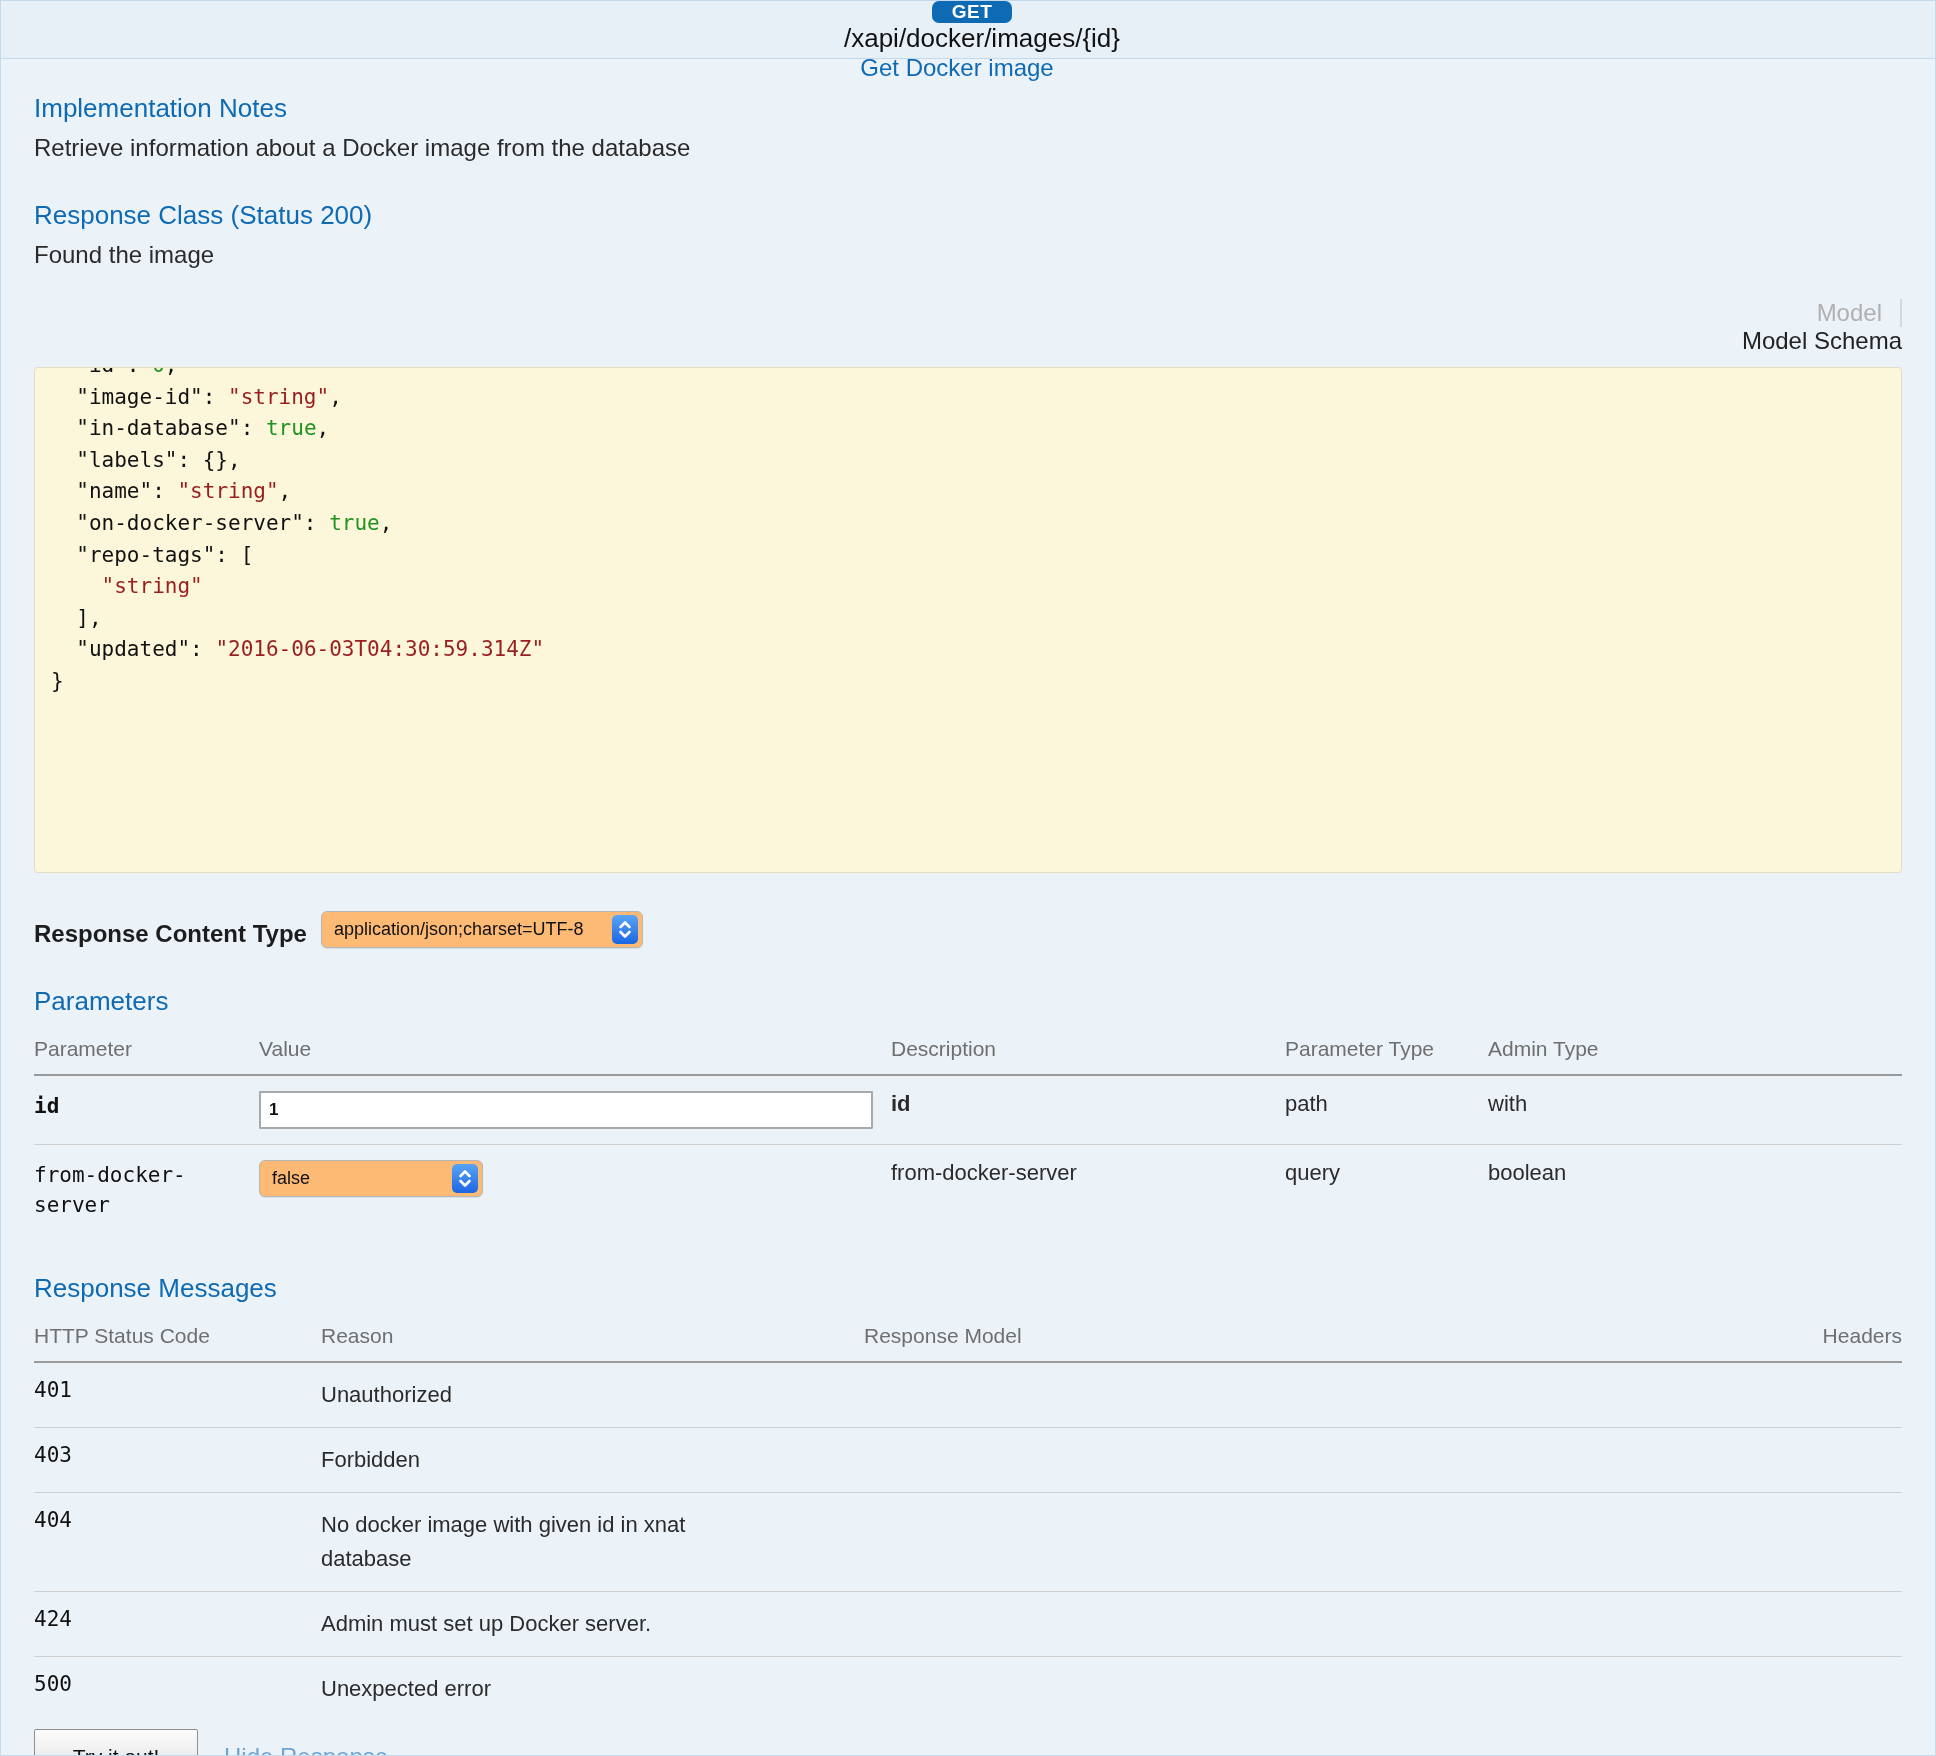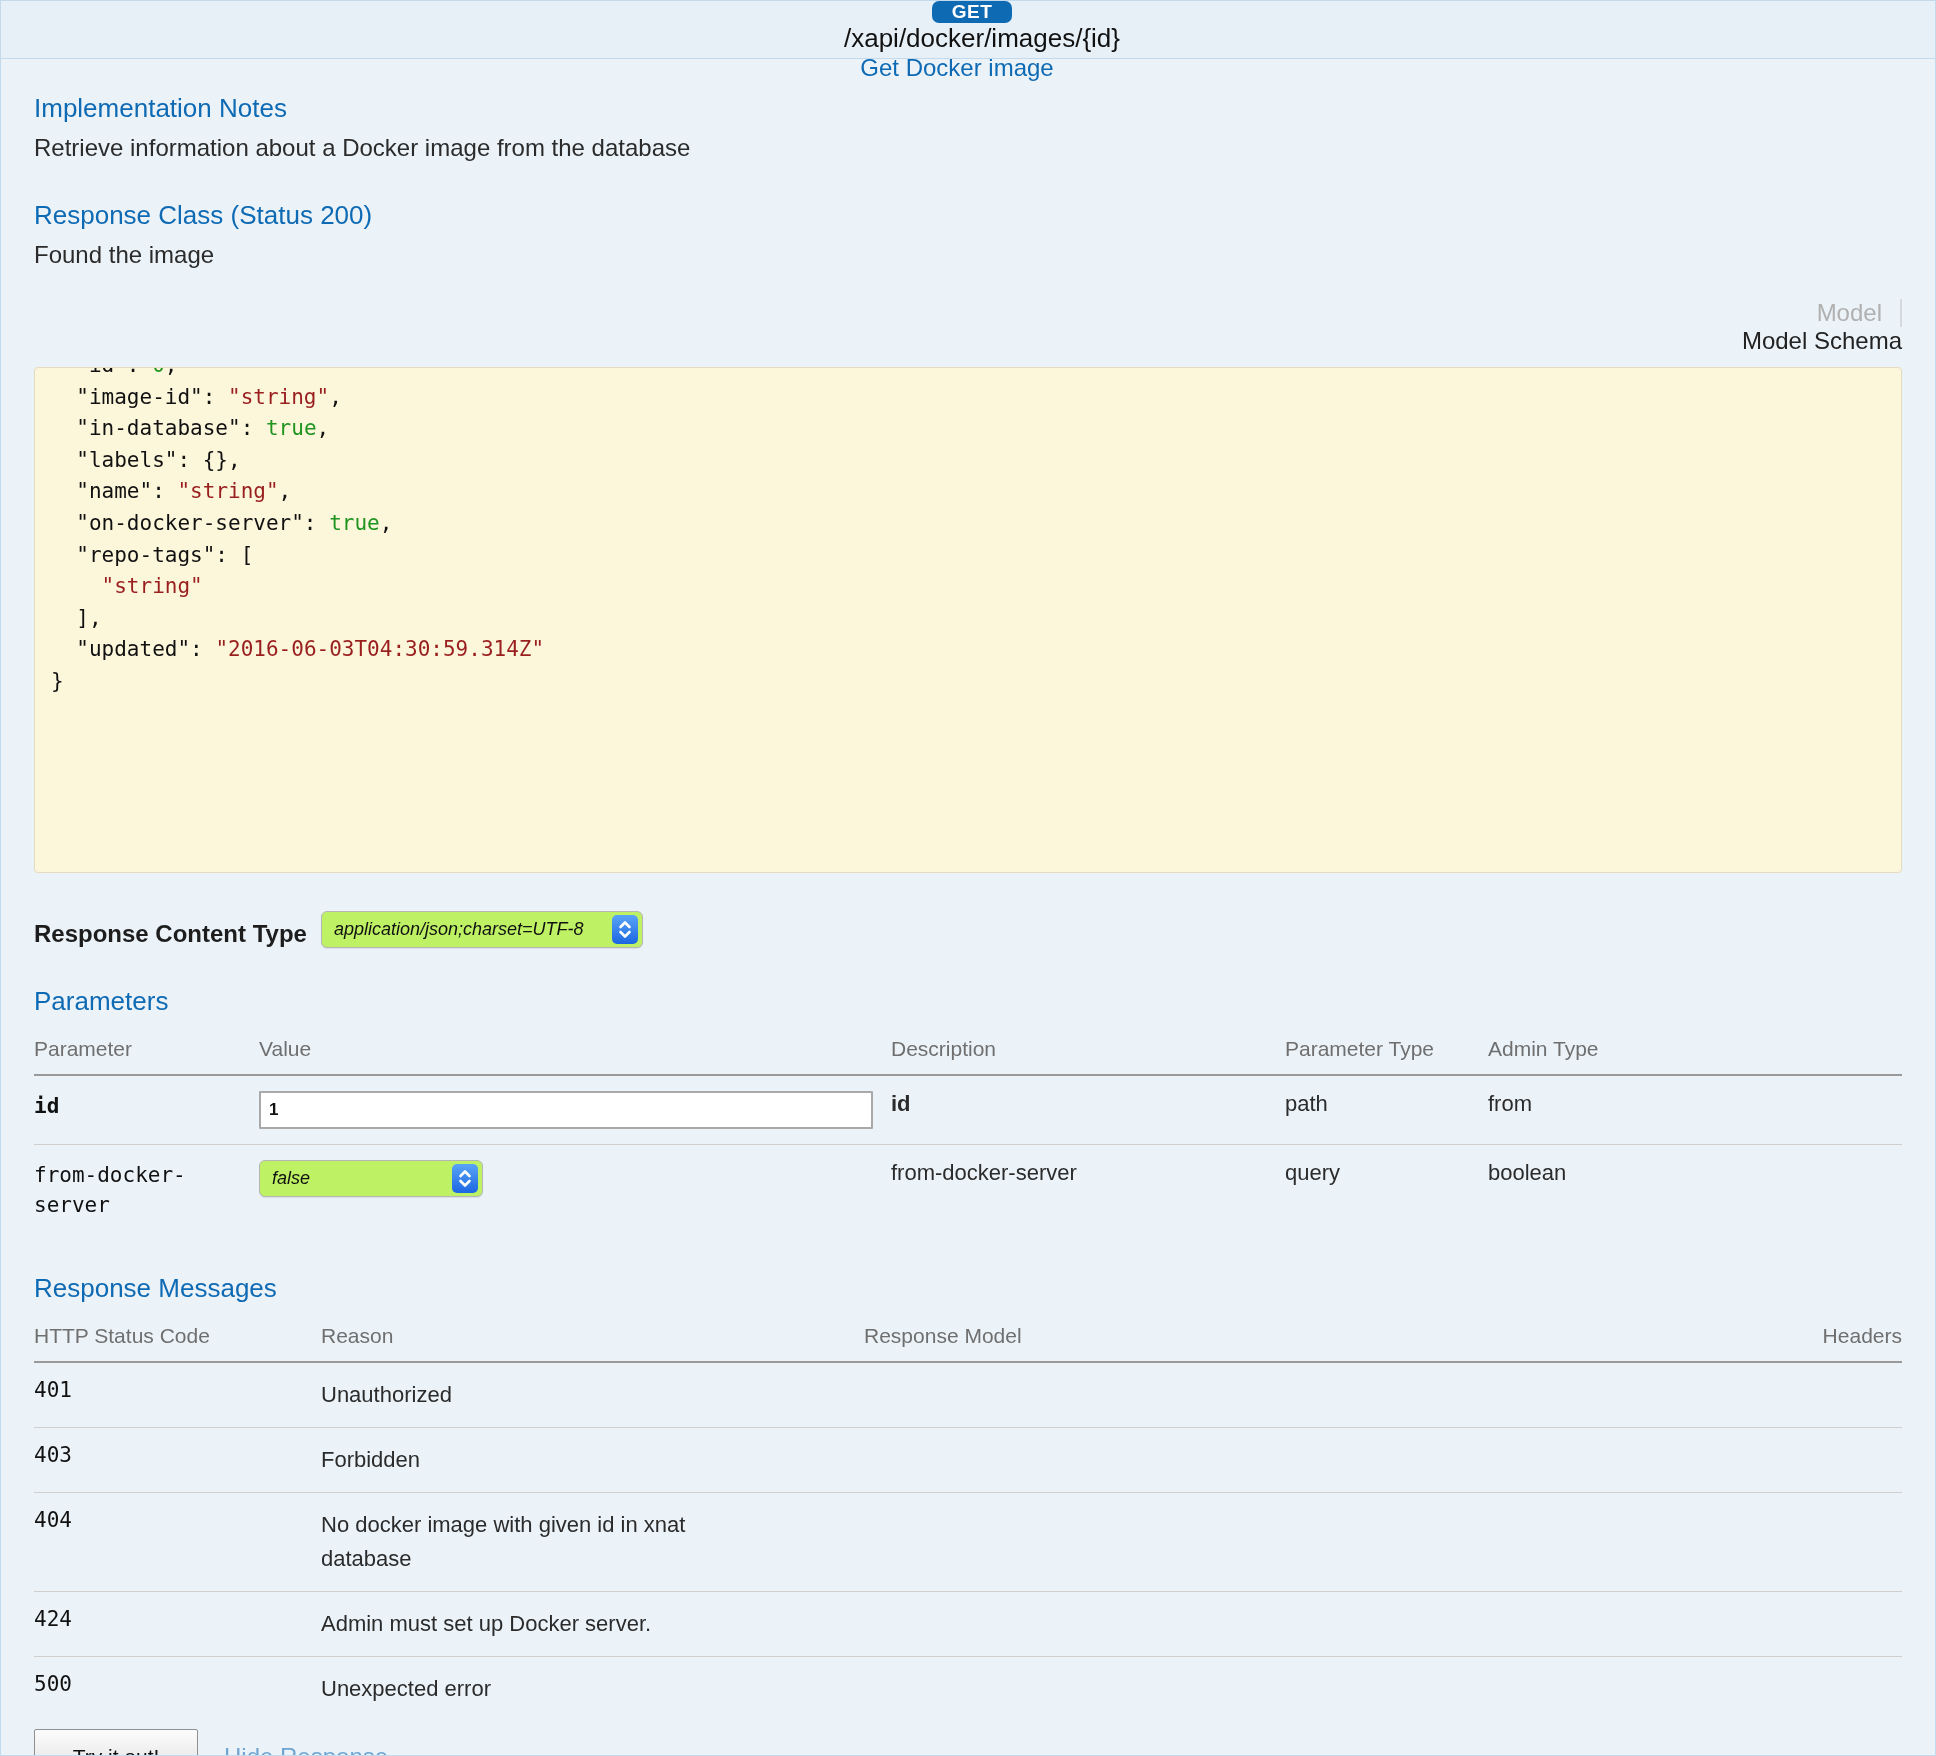"application/json;charset=UTF-8" .select { background: #bef264 -> #fdba74; font-style: italic -> none }
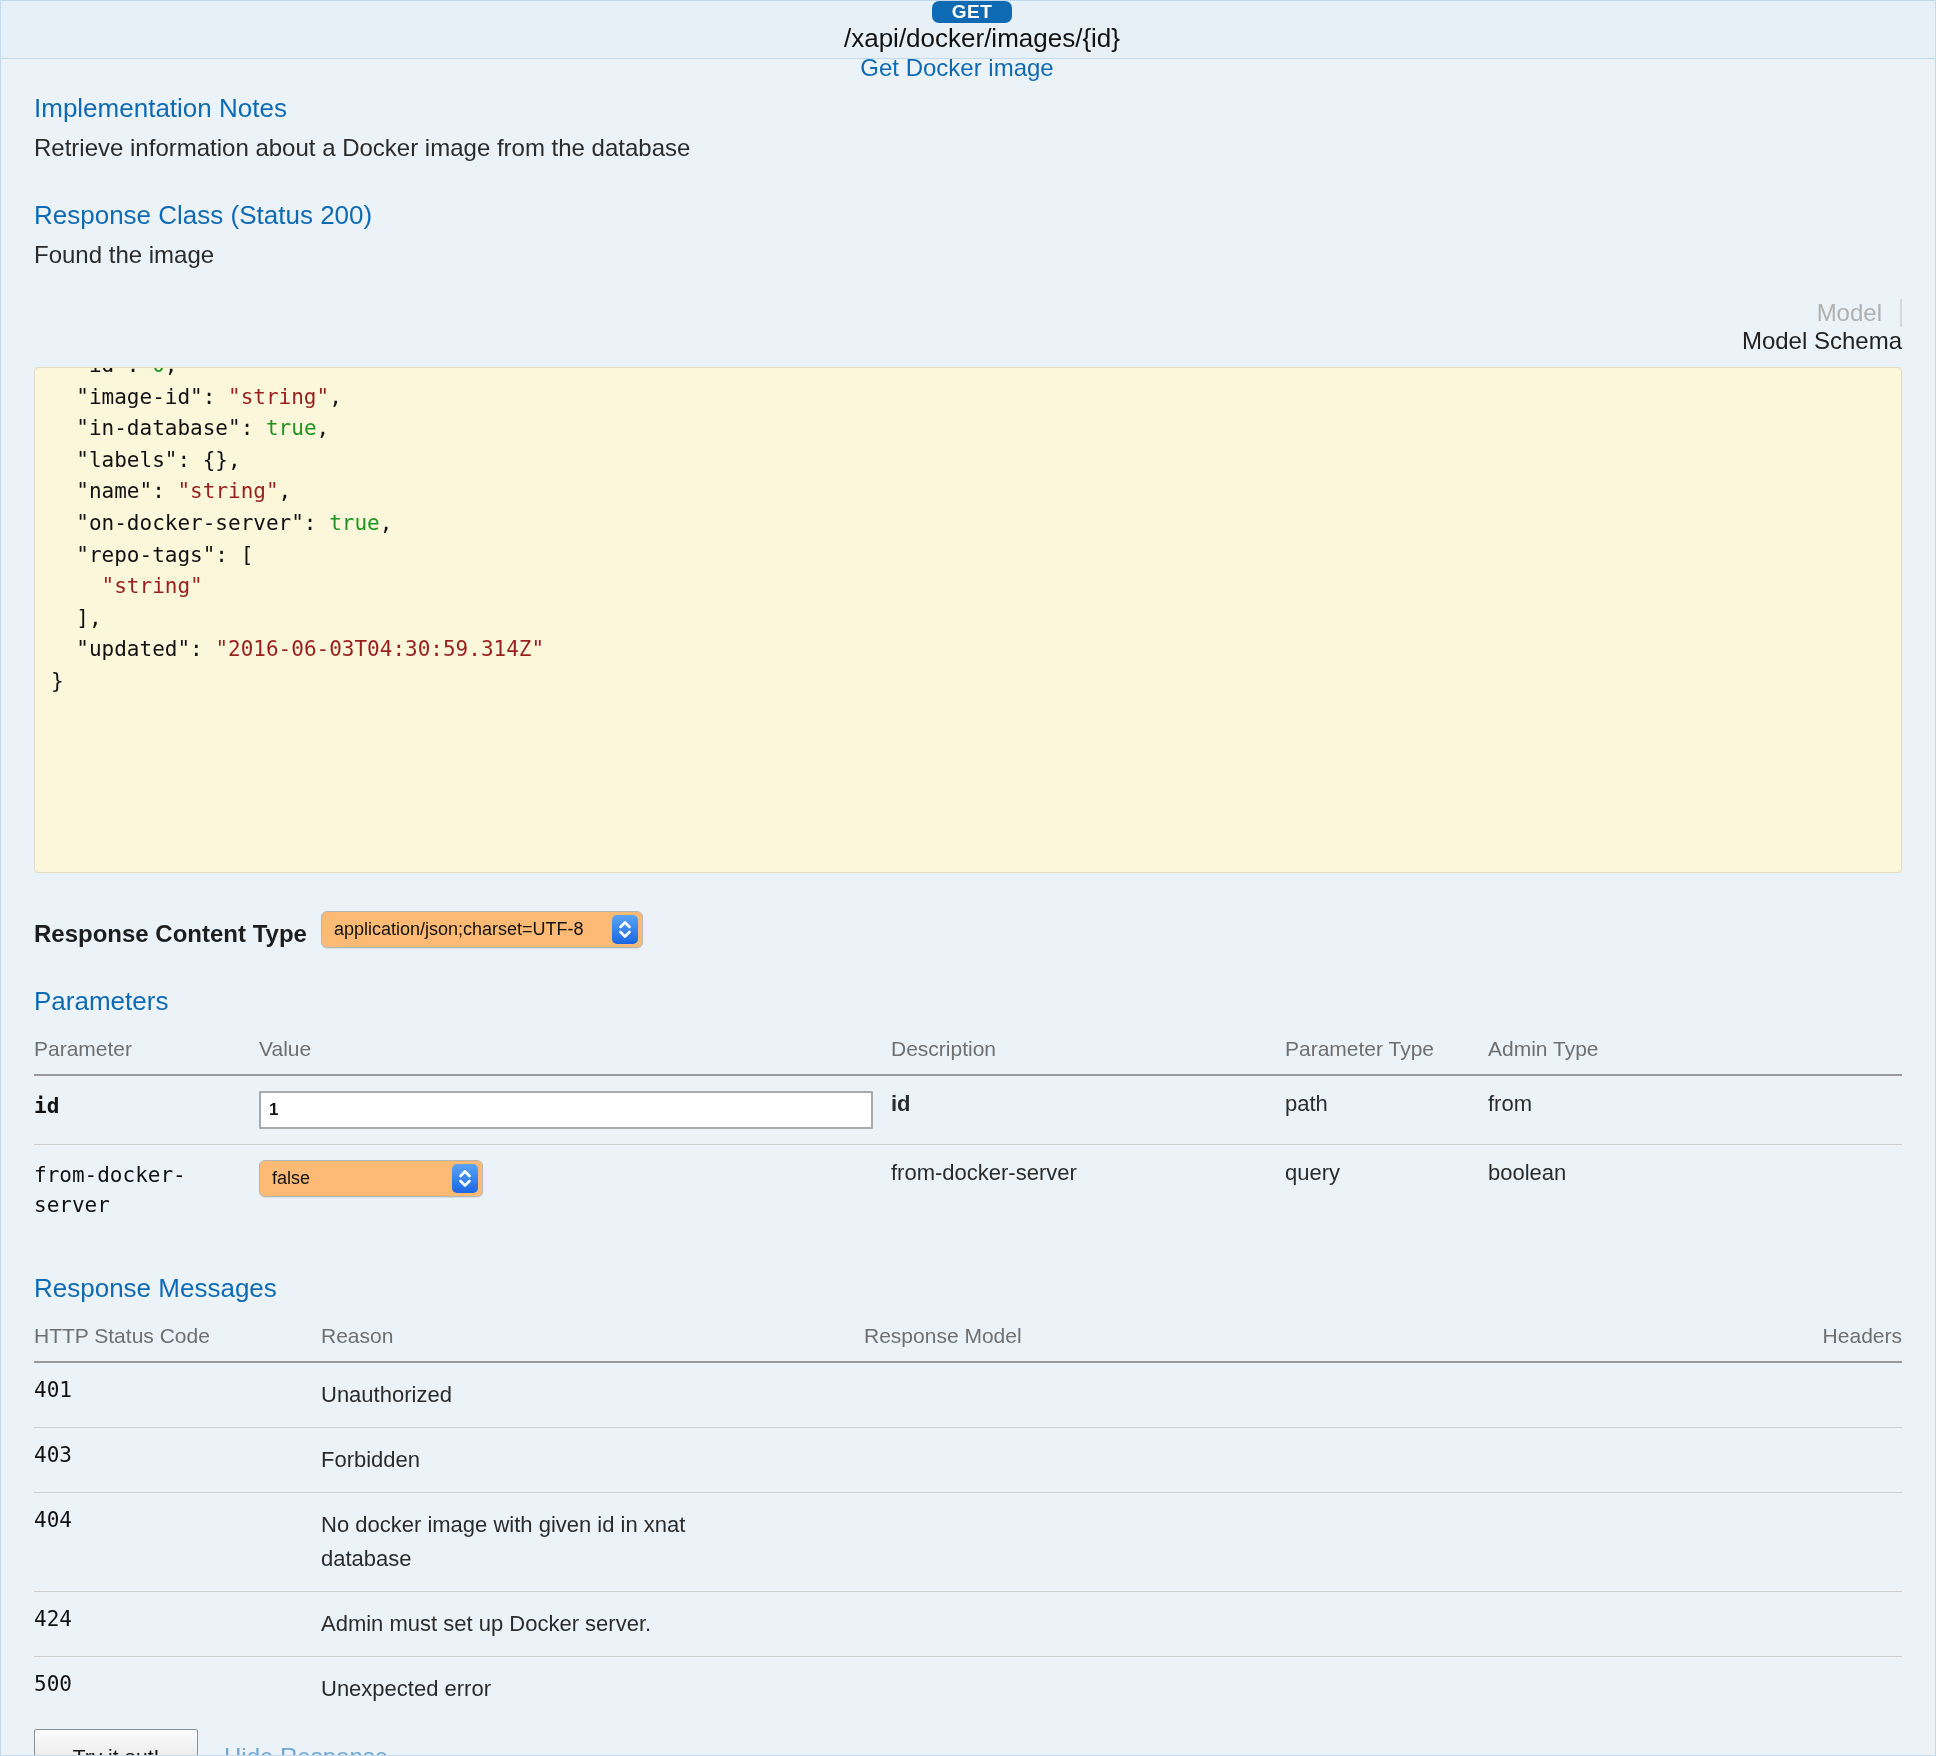"from" td { text: from -> with }
